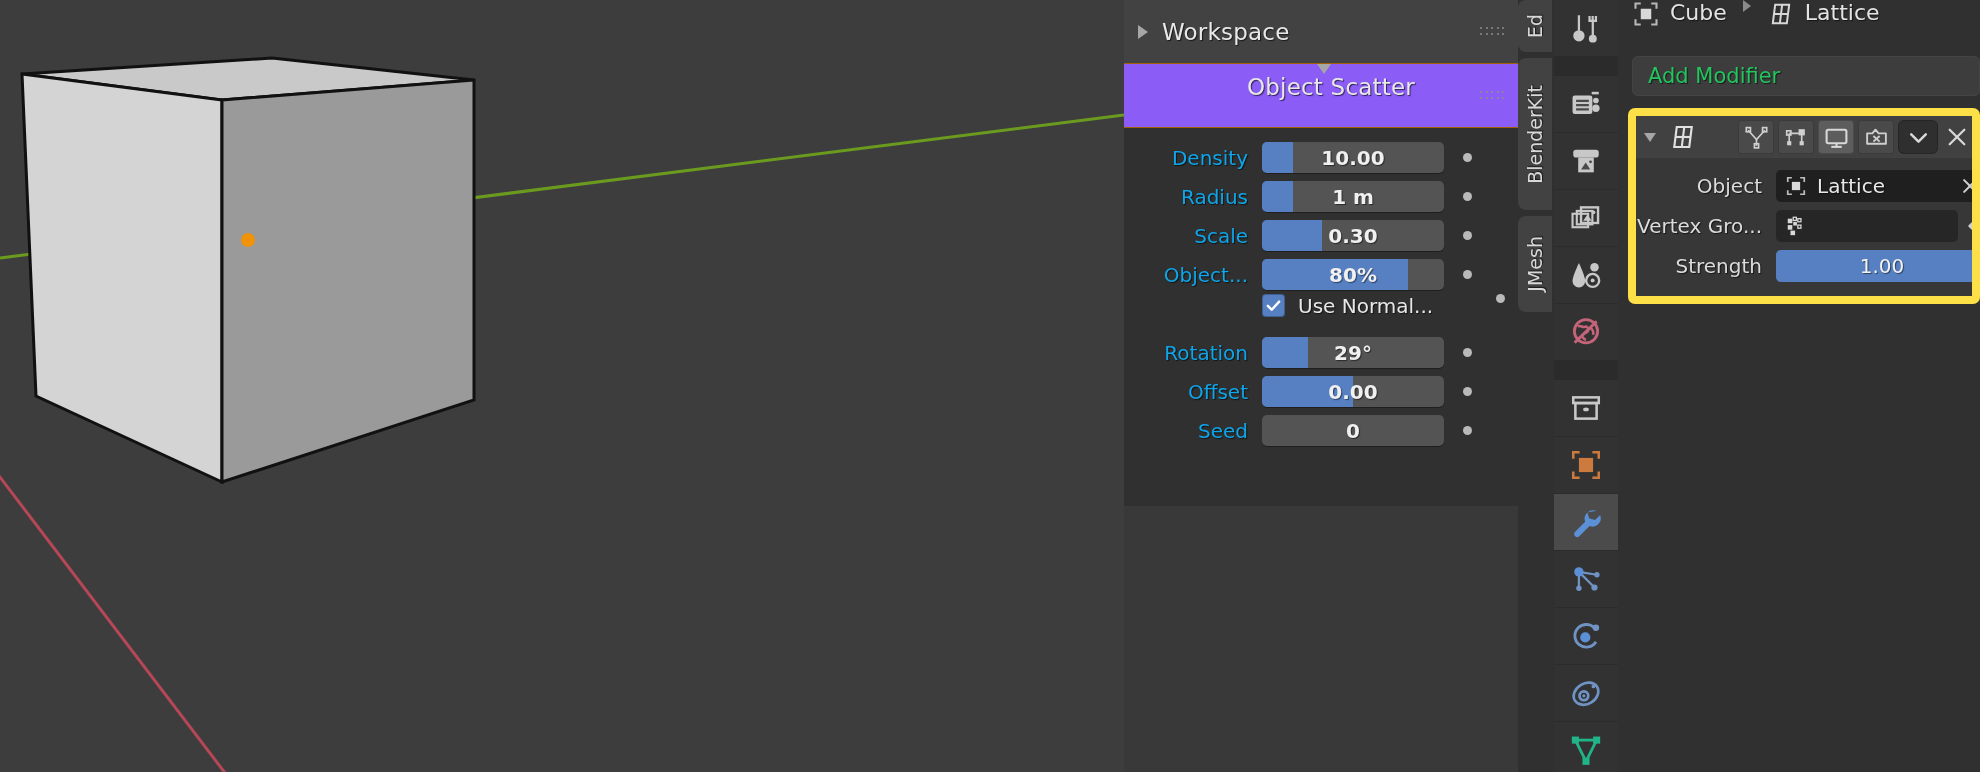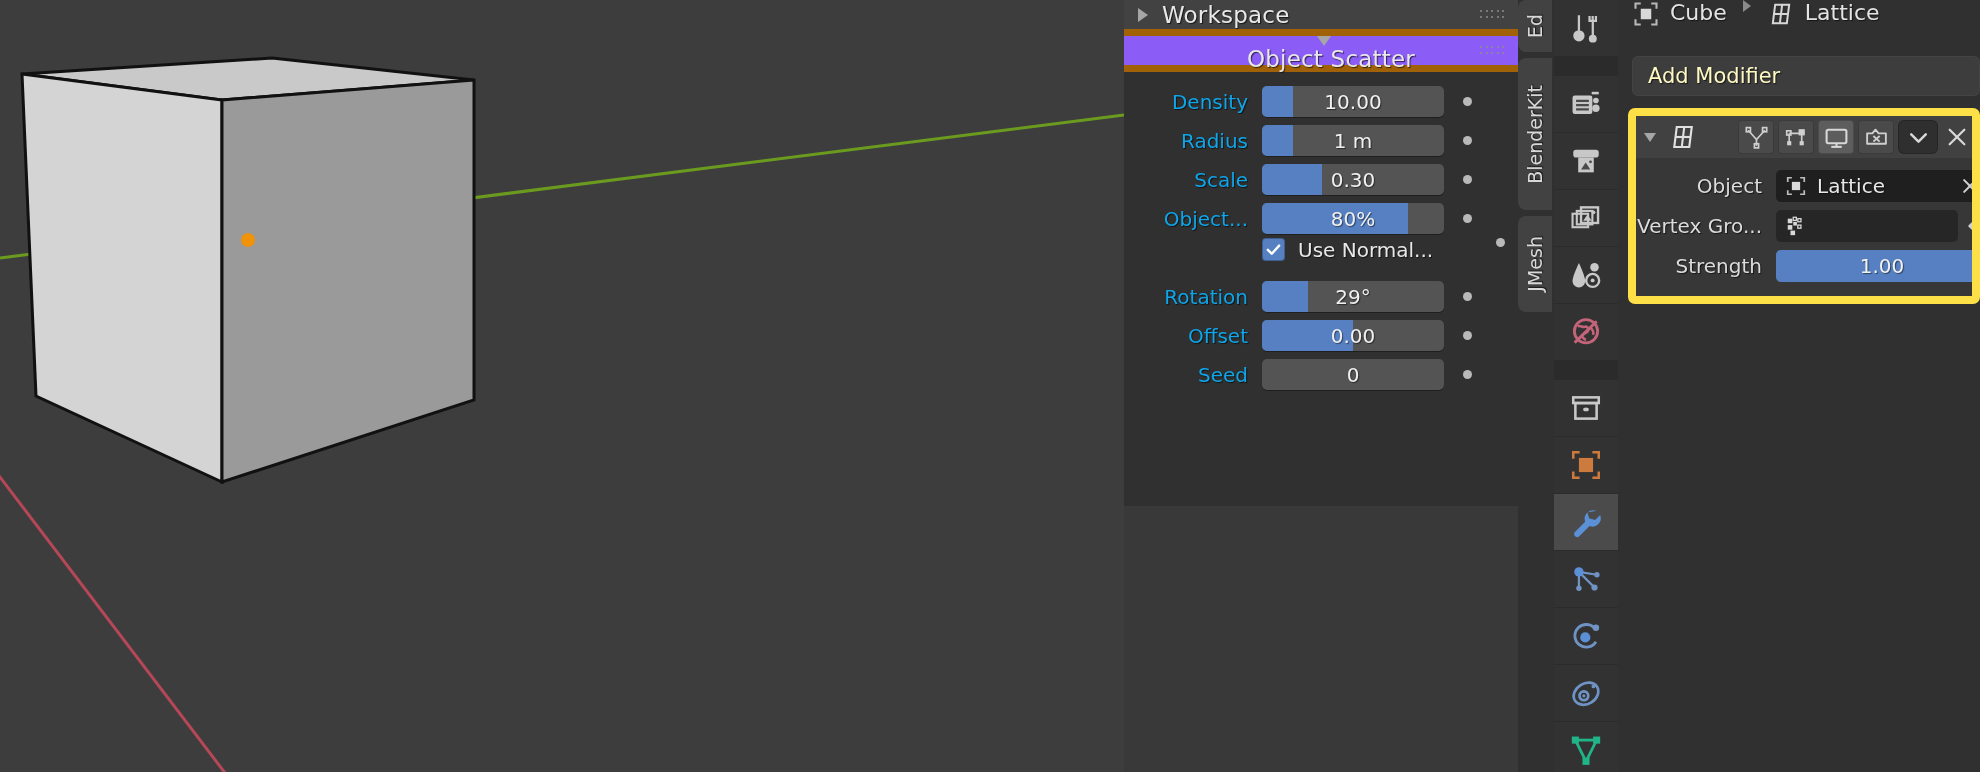"Workspace" .panel-head { border-bottom: 7px solid #a16207 -> 1px solid #a16207; height: 36px -> 64px }
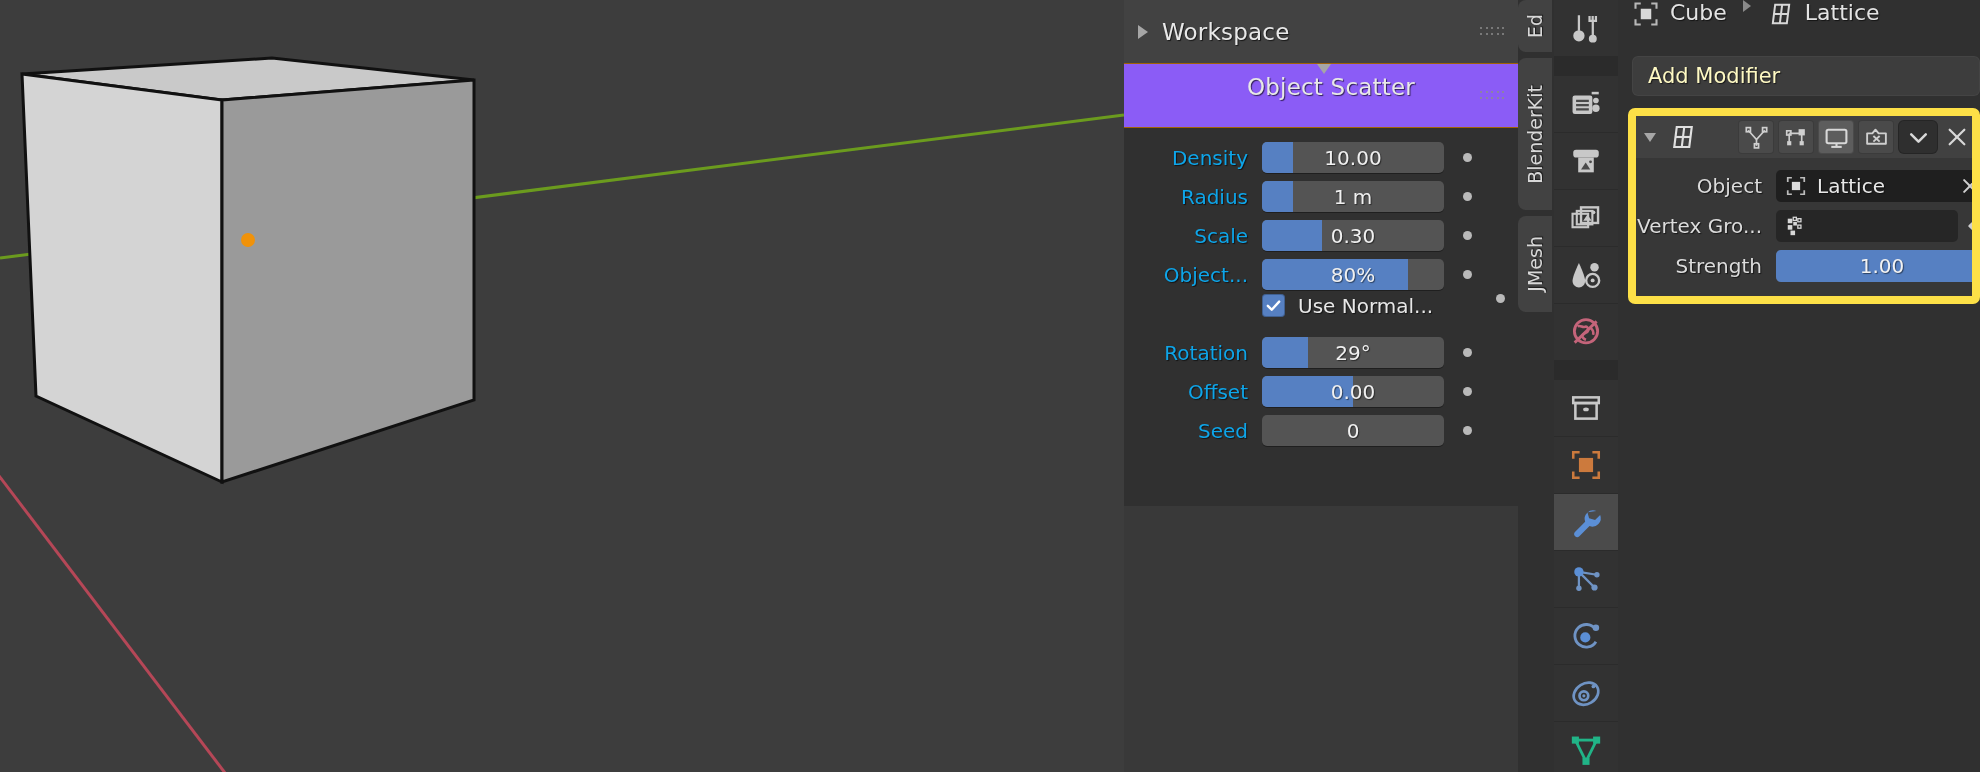"Add Modifier" #addmod { color: #fef9c3 -> #22c55e }
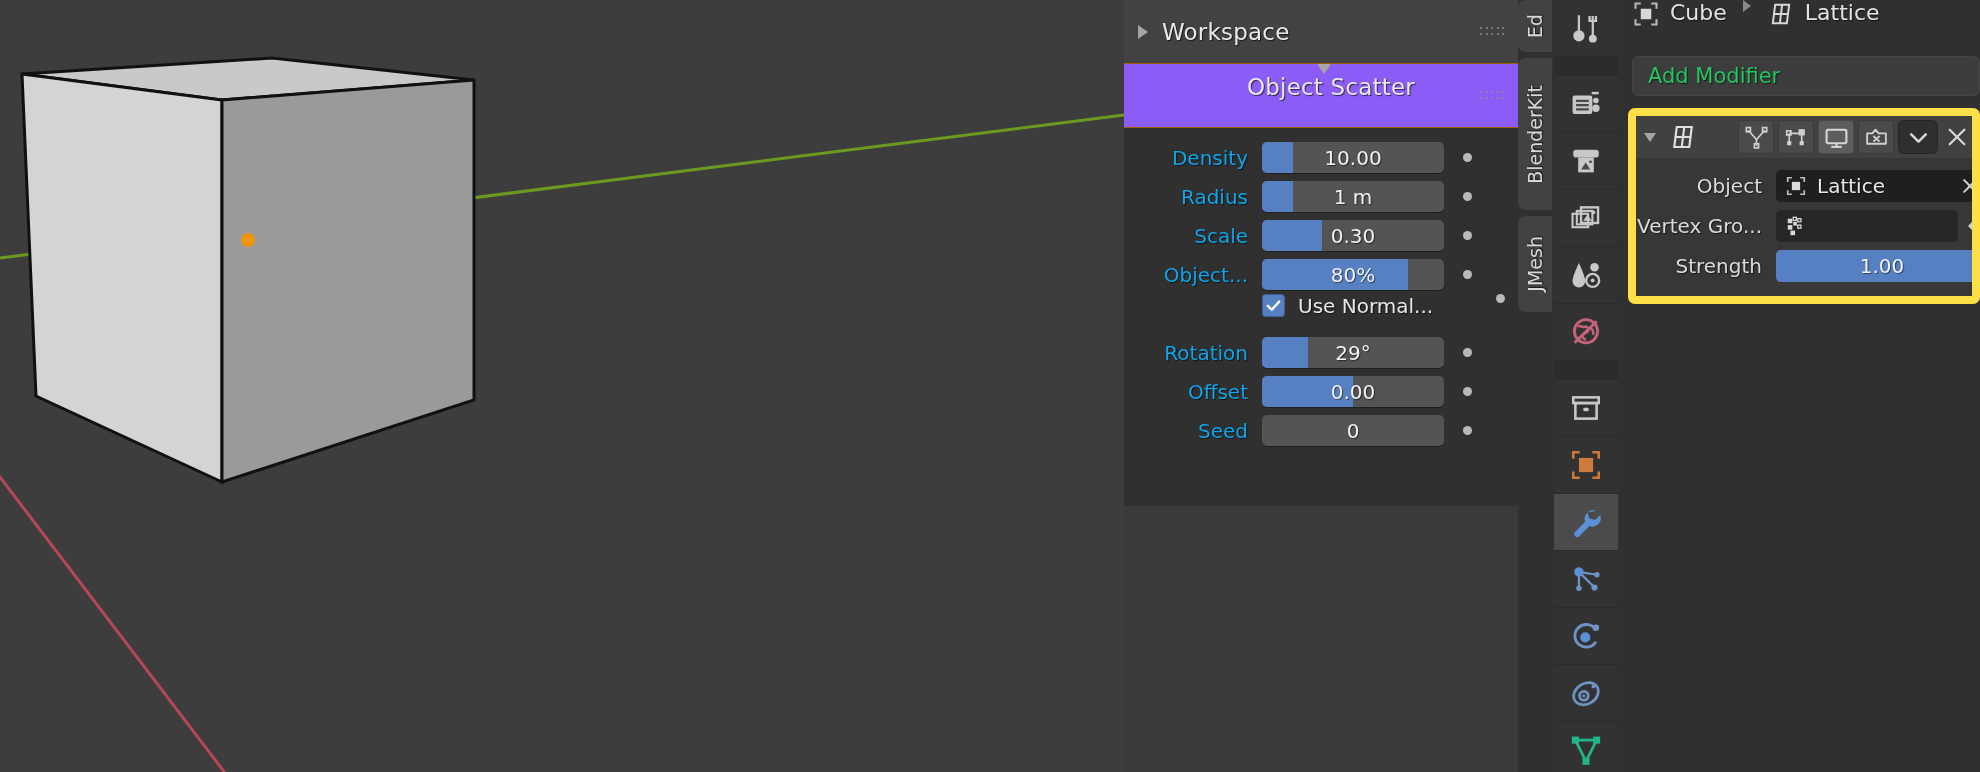"10.00" .slider { font-weight: none -> bold }
